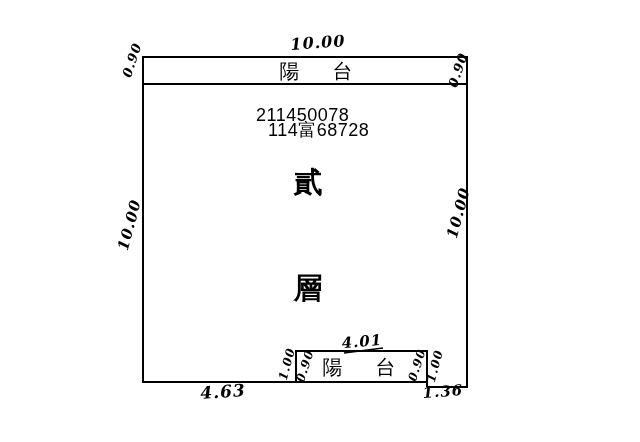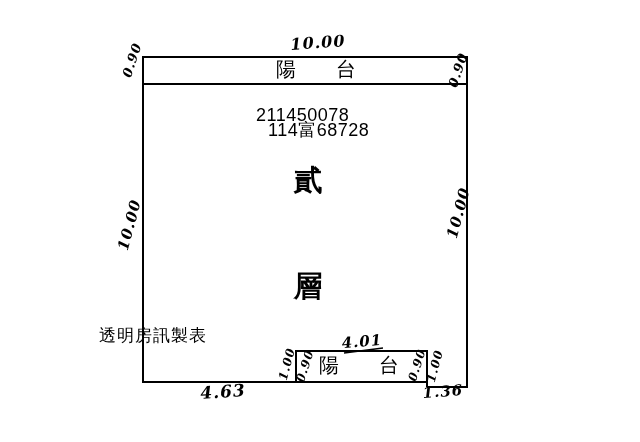"陽 台" .cjk { font-family: Liberation Mono, monospace -> Liberation Serif, serif }
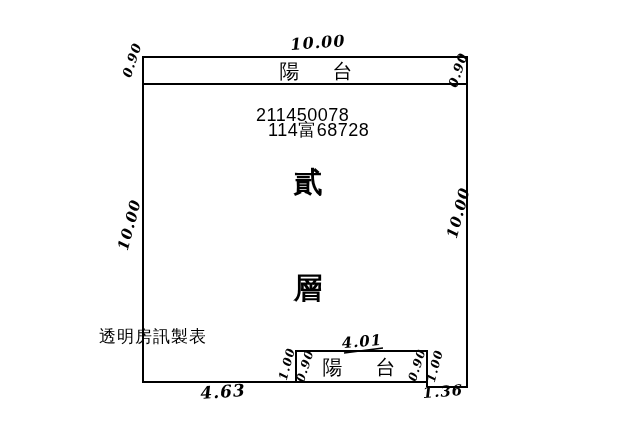"透明房訊製表" div.lbl { html: <div>透明房訊製表</div> -> none }
